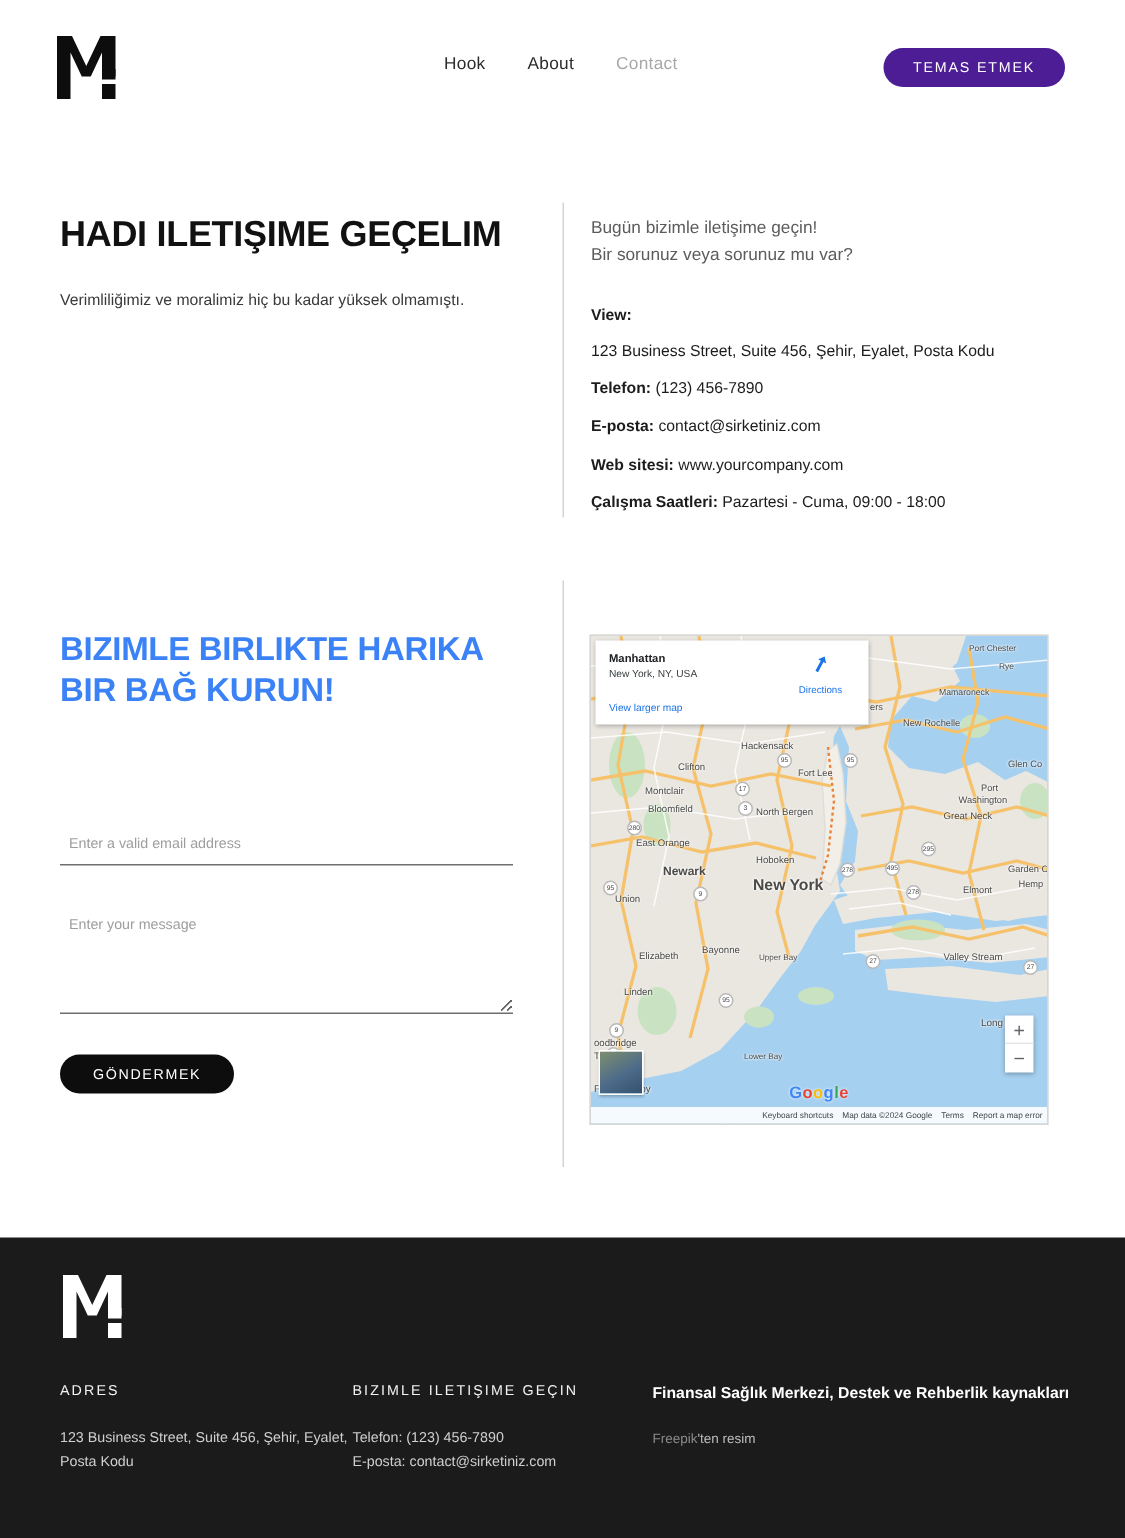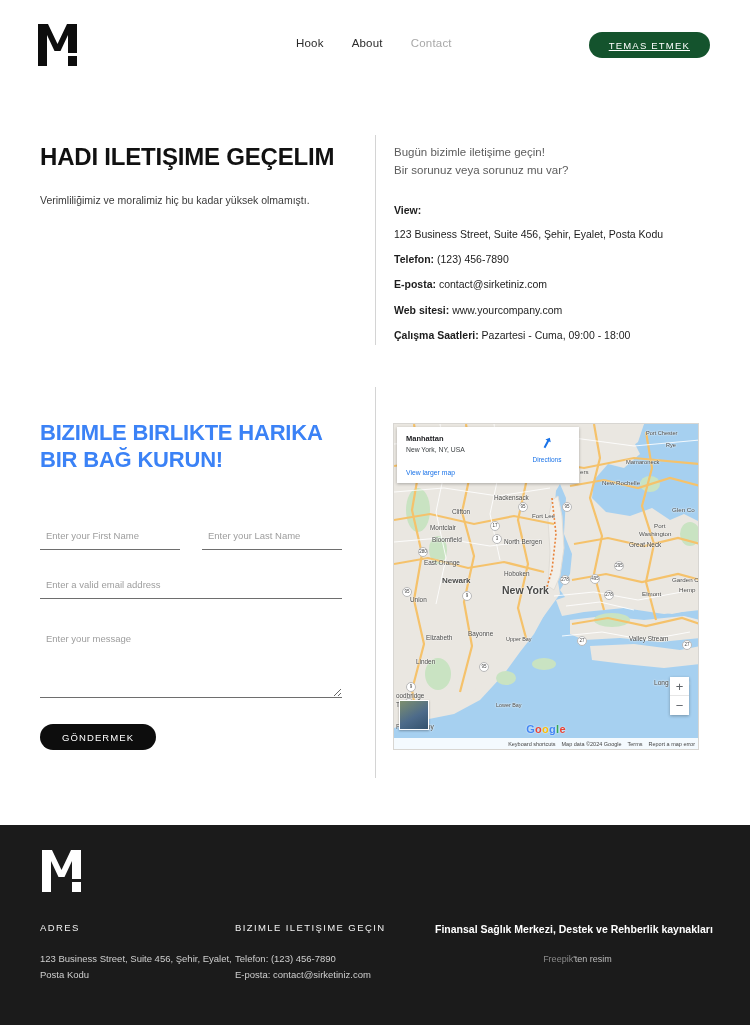"TEMAS ETMEK" .cta-btn { background: #14532d -> #4c1d95; text-decoration: underline -> none }
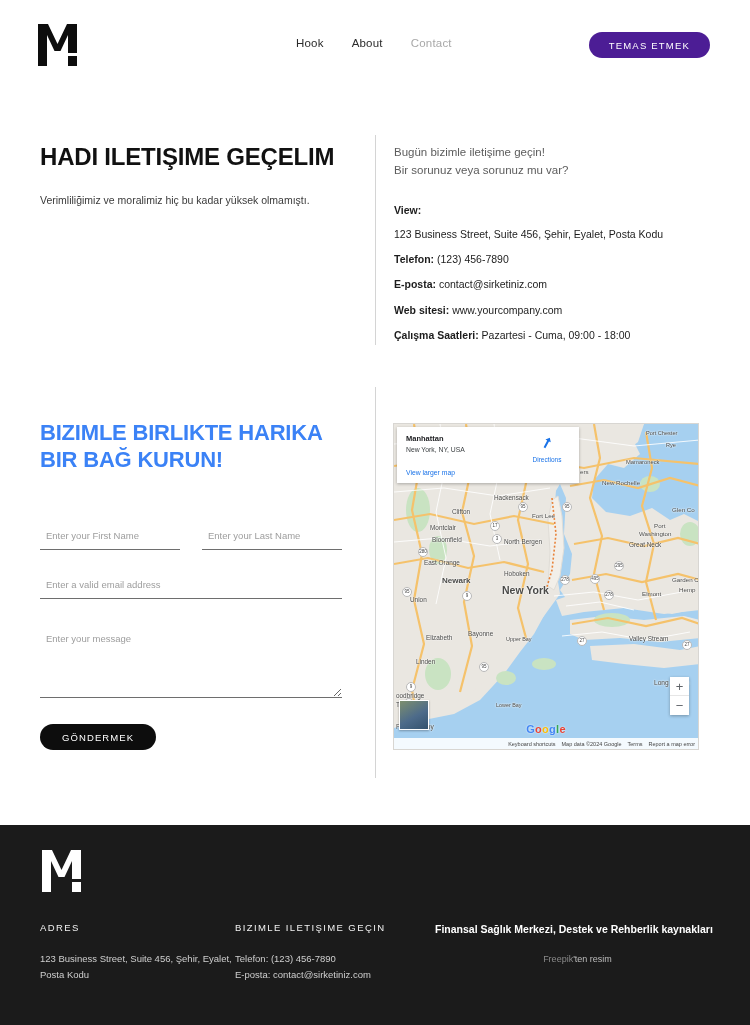"Enter your First Name" div.row-2 { html: <div> <input> <input> </div> -> none }
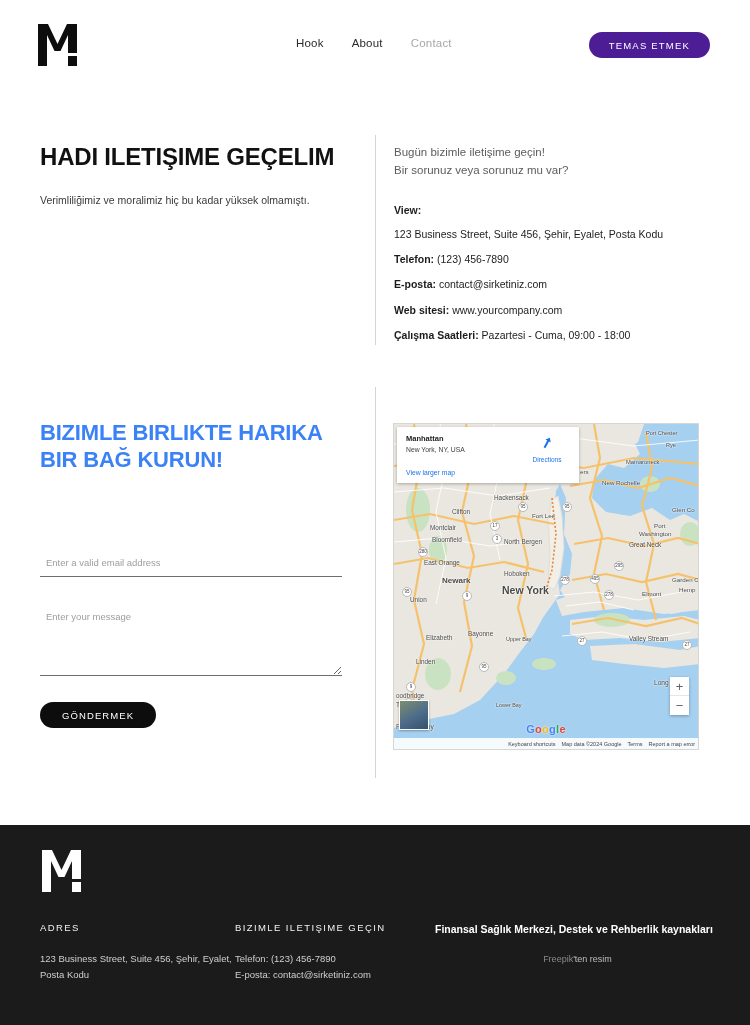"Freepik'ten resim" .f-credit { text-align: center -> none }
